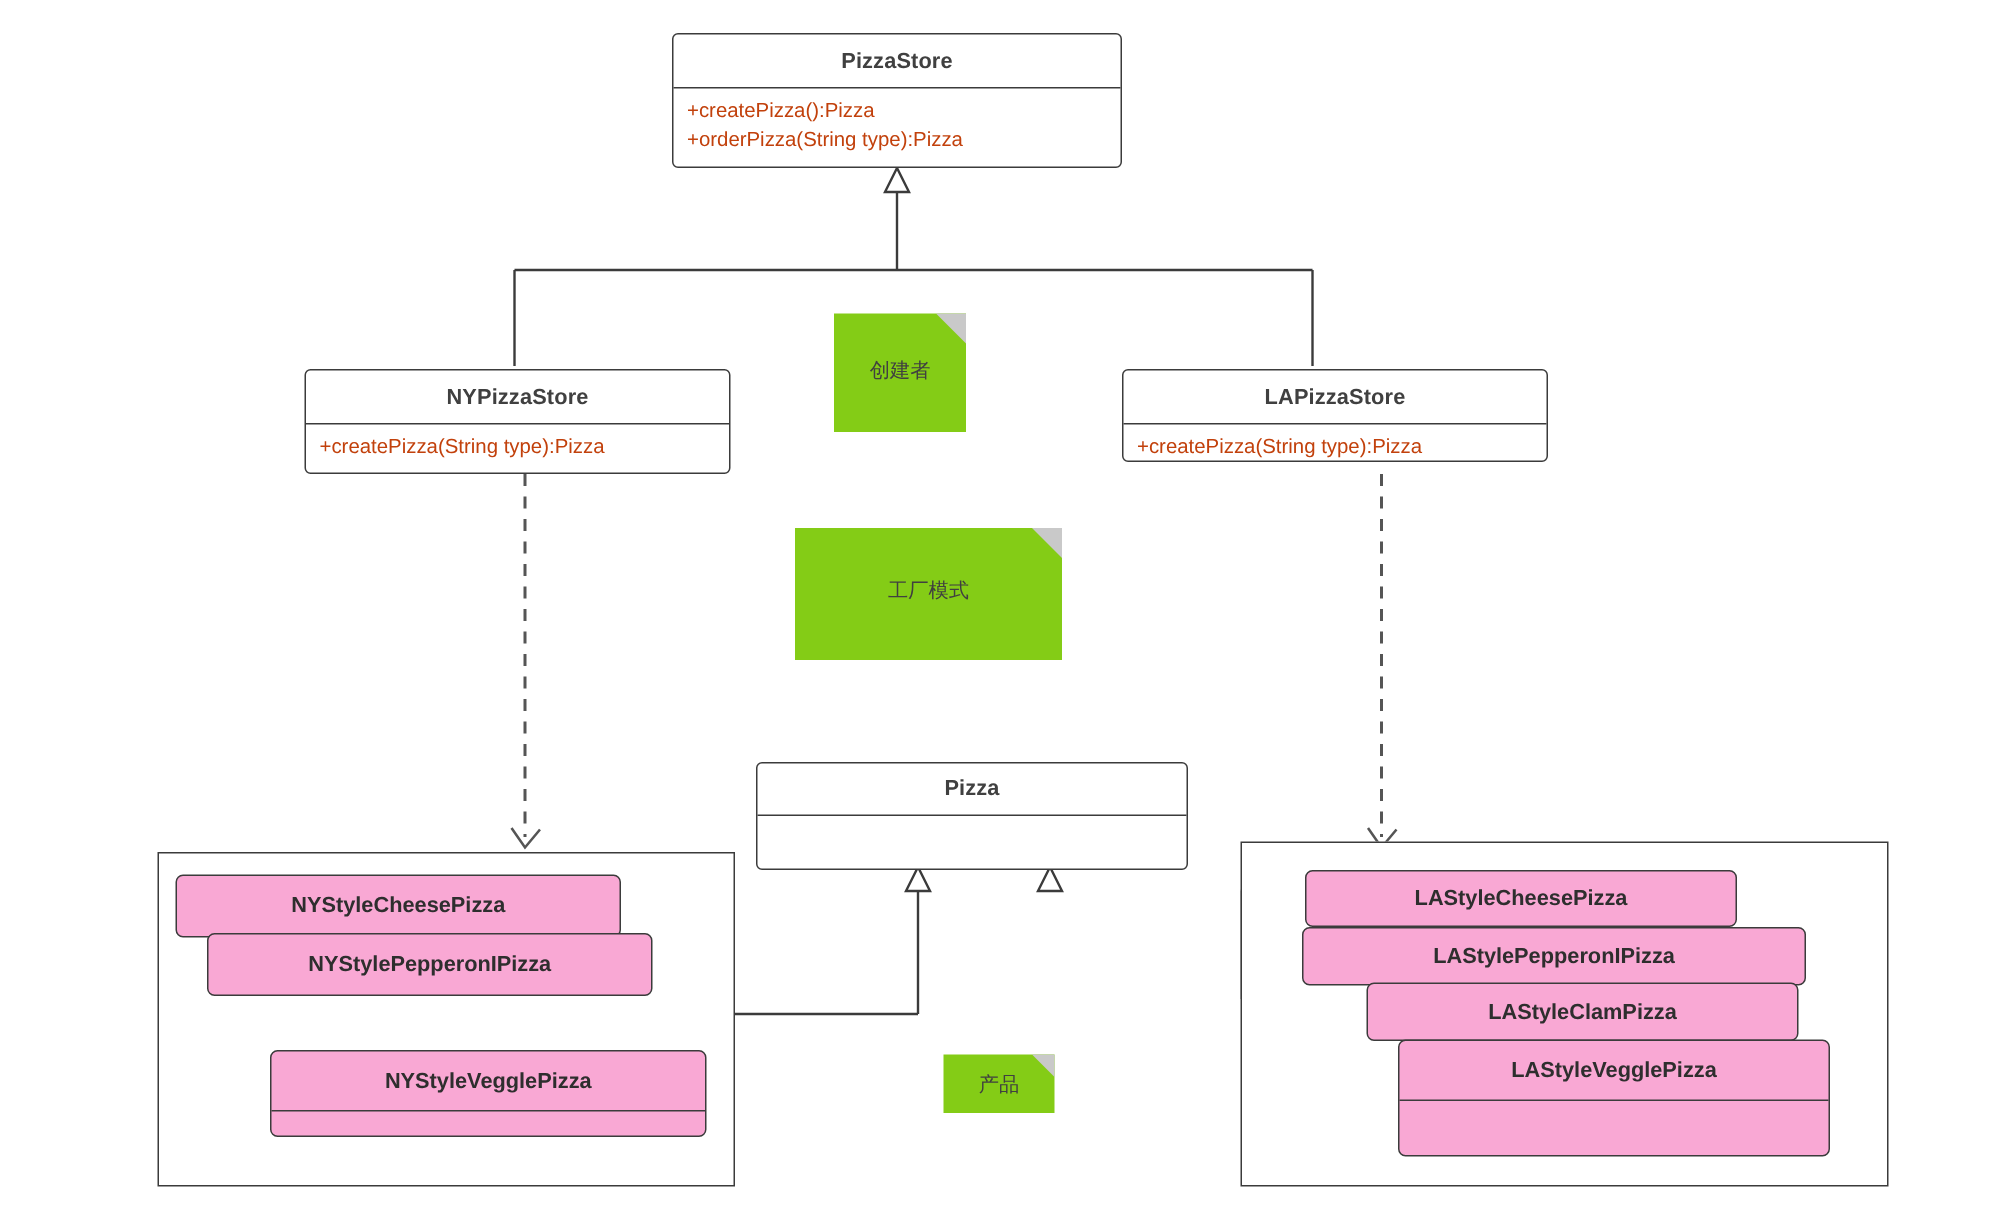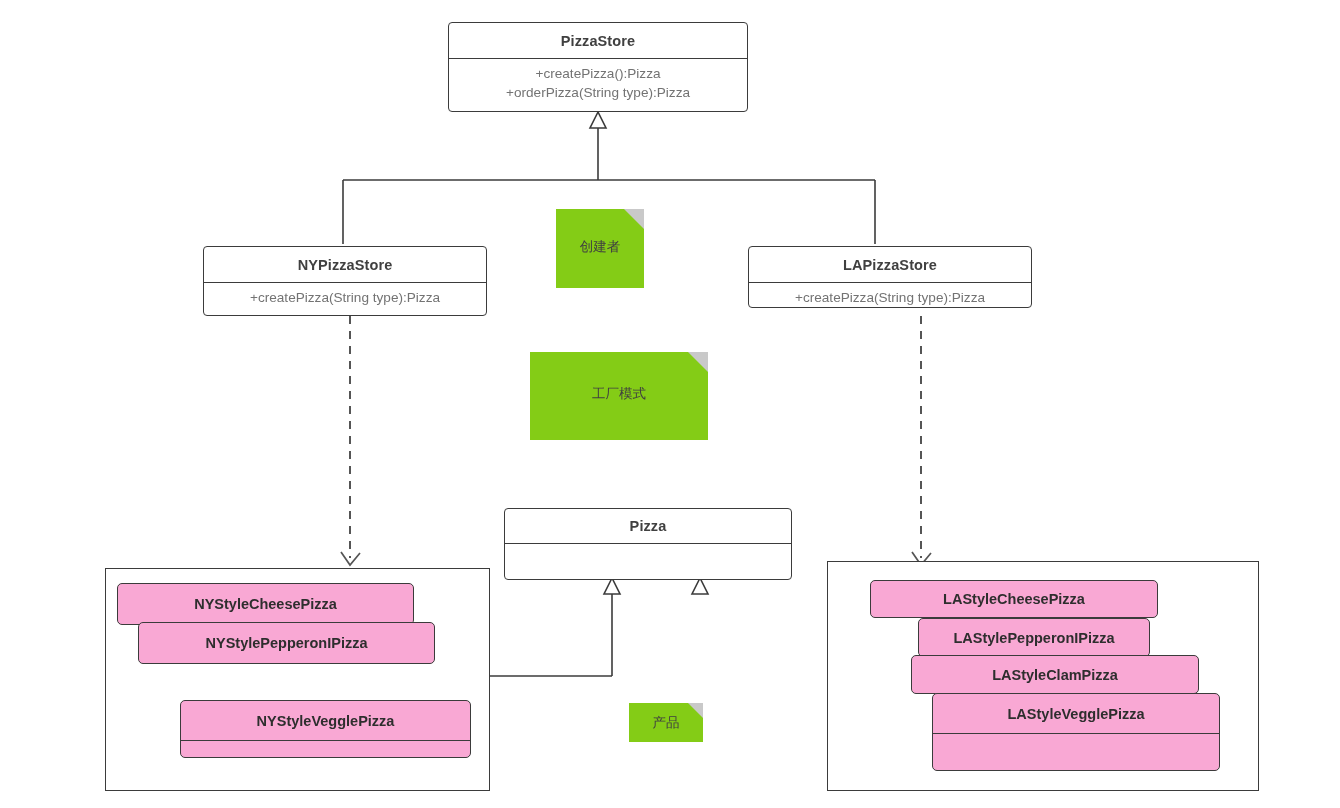"+createPizza():Pizza" .uml-op { color: #737373 -> #c2410c; text-align: center -> none }
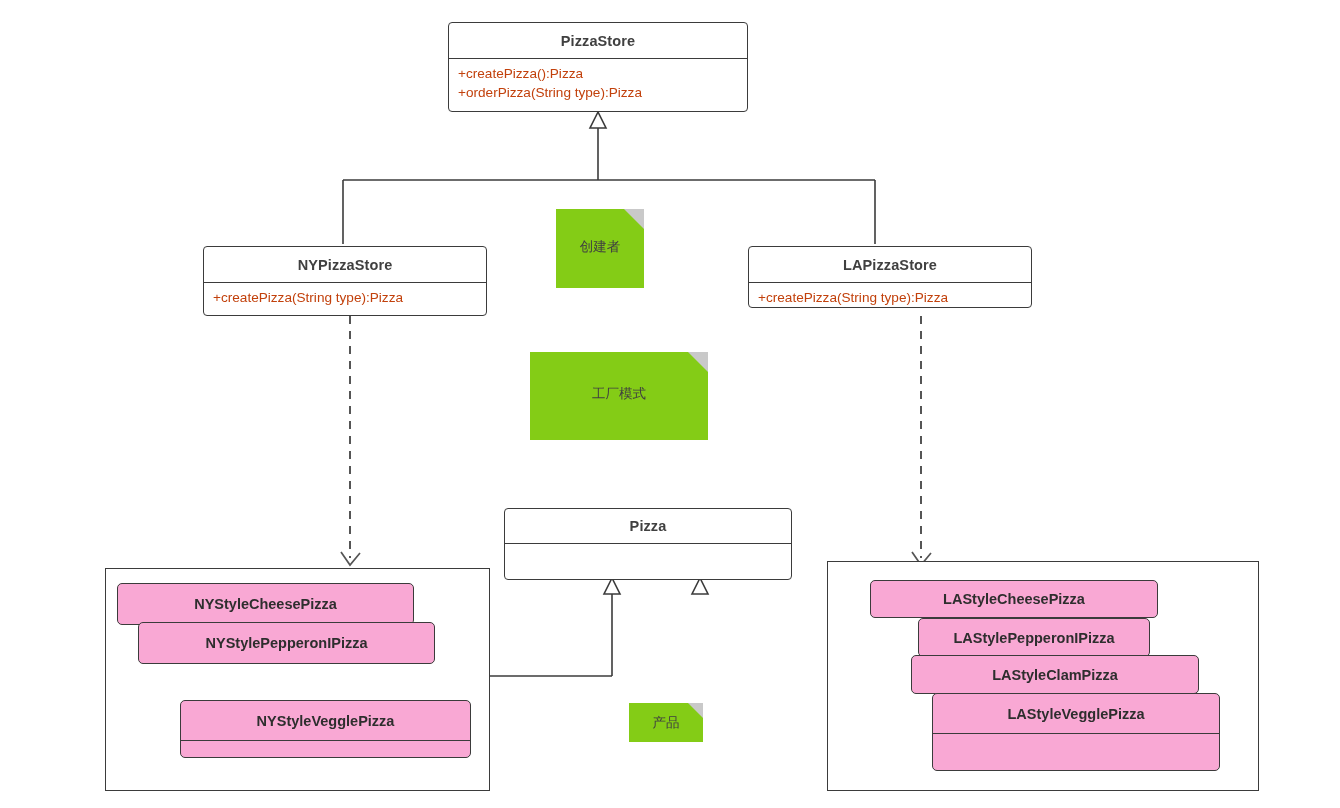"LAStylePepperonIPizza" div.stack-card { left: 918px -> 868px; width: 232px -> 336px }
